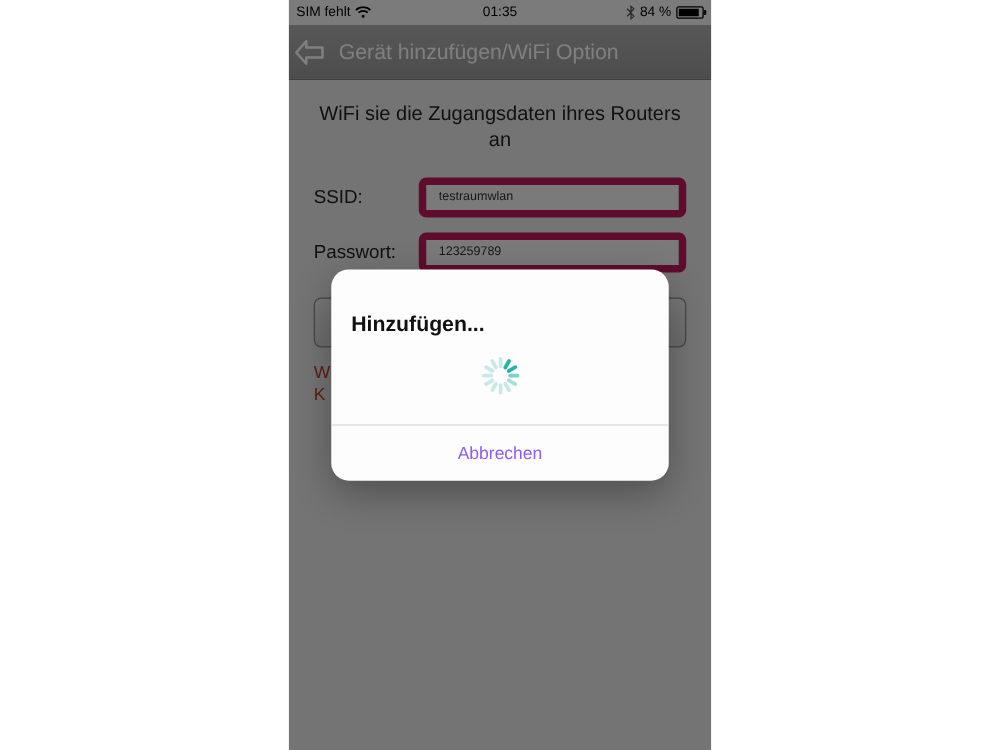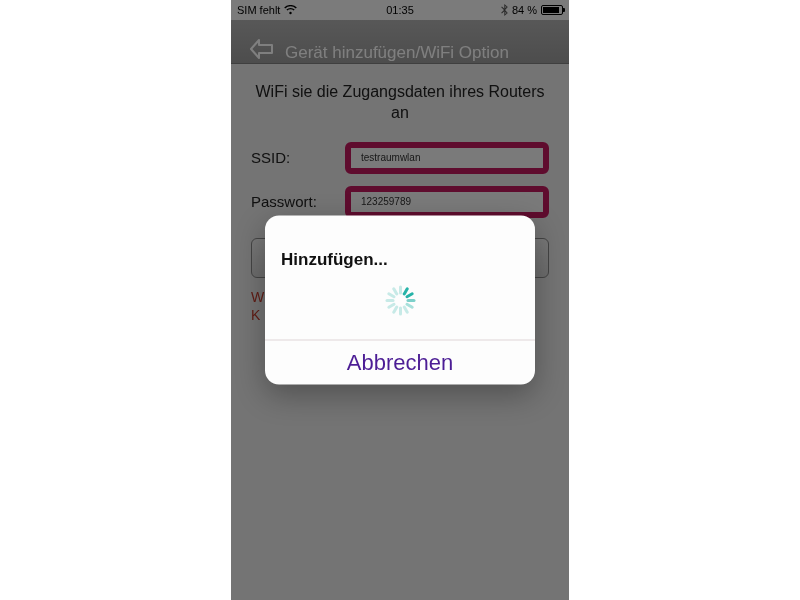"Gerät hinzufügen/WiFi Option" .nav-bar { align-items: flex-end -> center; padding: 0 16px -> 0 2px }
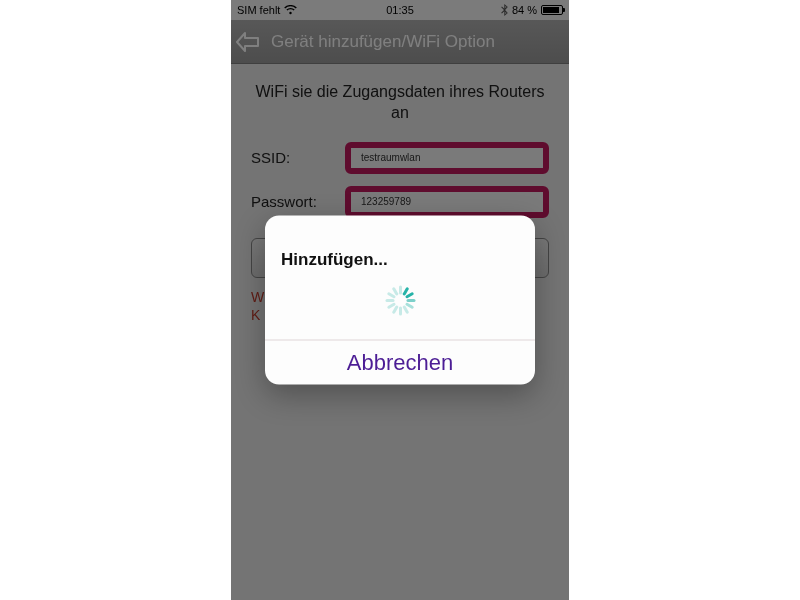"SSID:" .form-row { gap: 10px -> none }
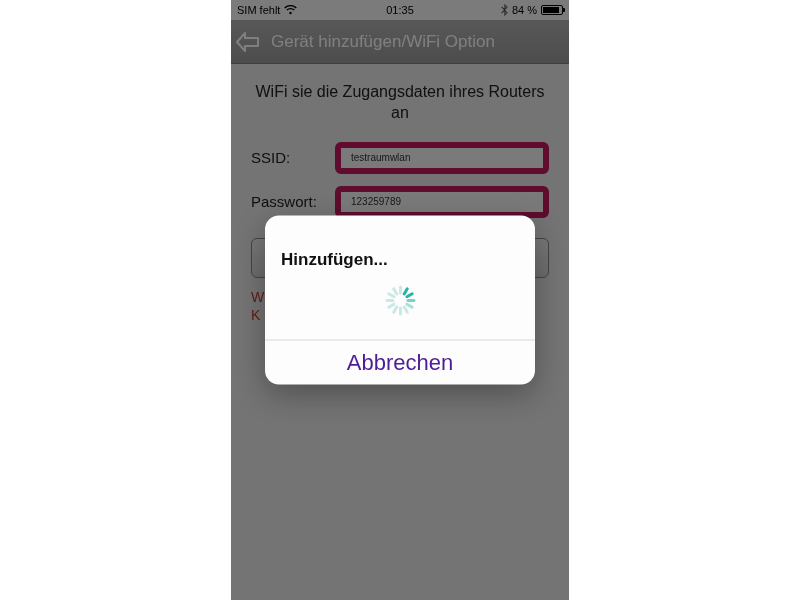"Abbrechen" .modal-cancel { color: #4c1d95 -> #8b5cf6; font-size: 22px -> 14px }
